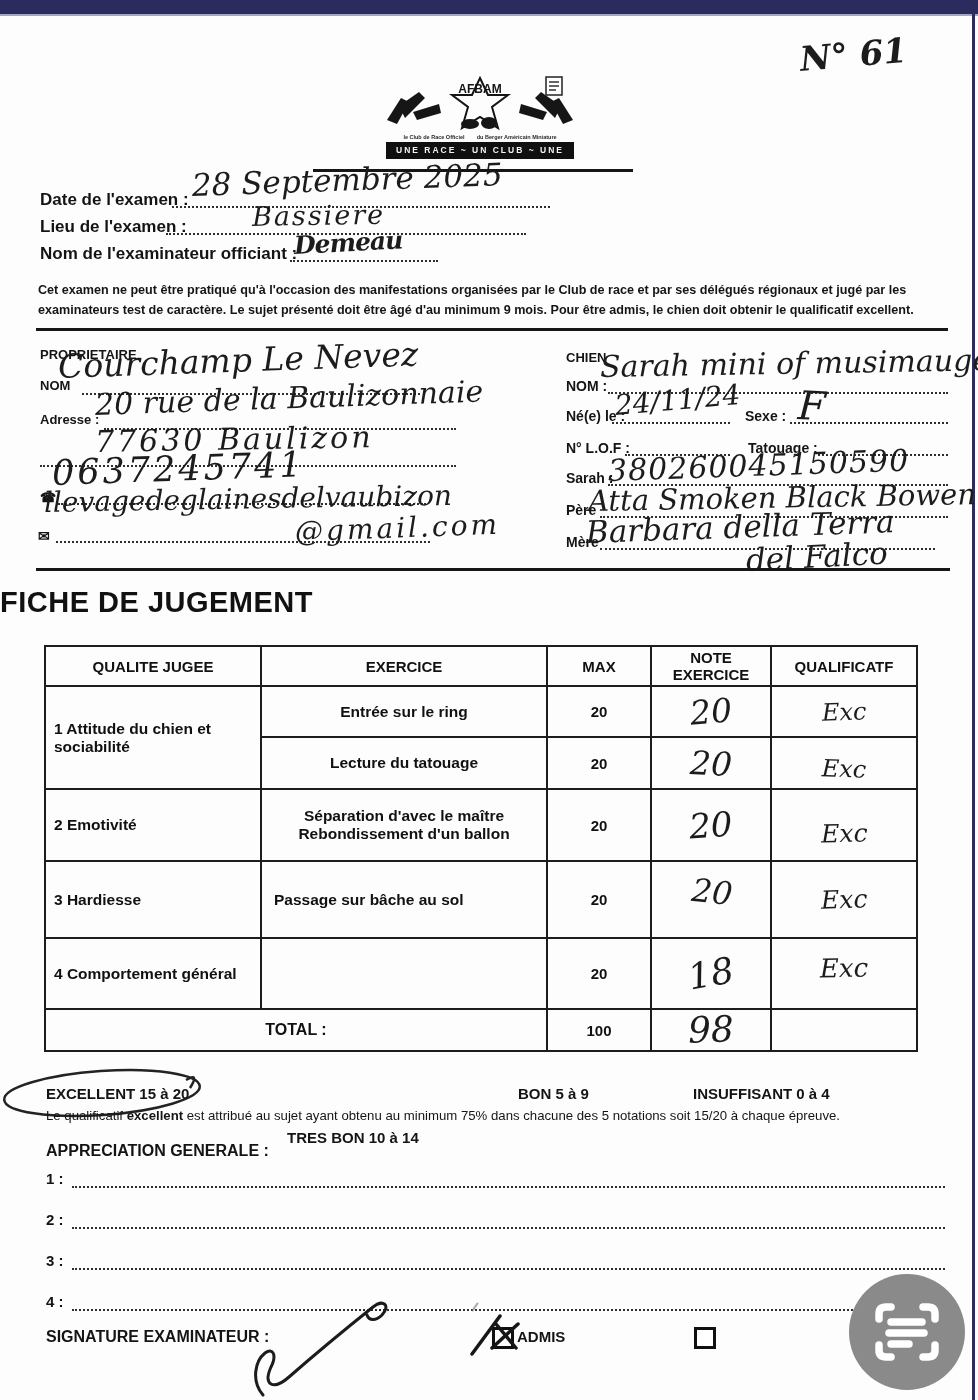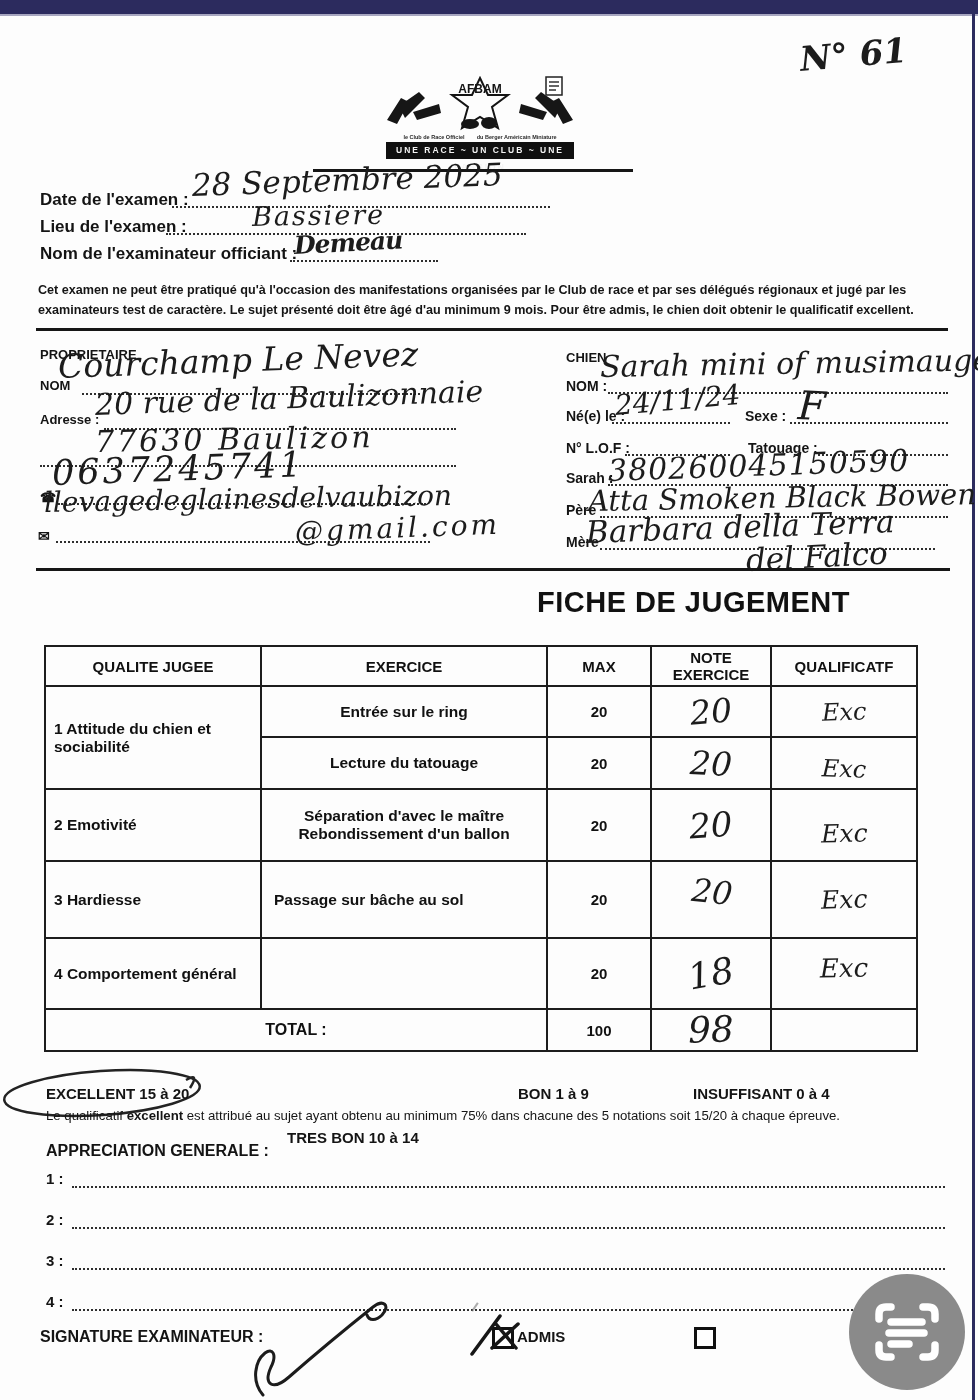"FICHE DE JUGEMENT" div.abs { text-align: right -> left }
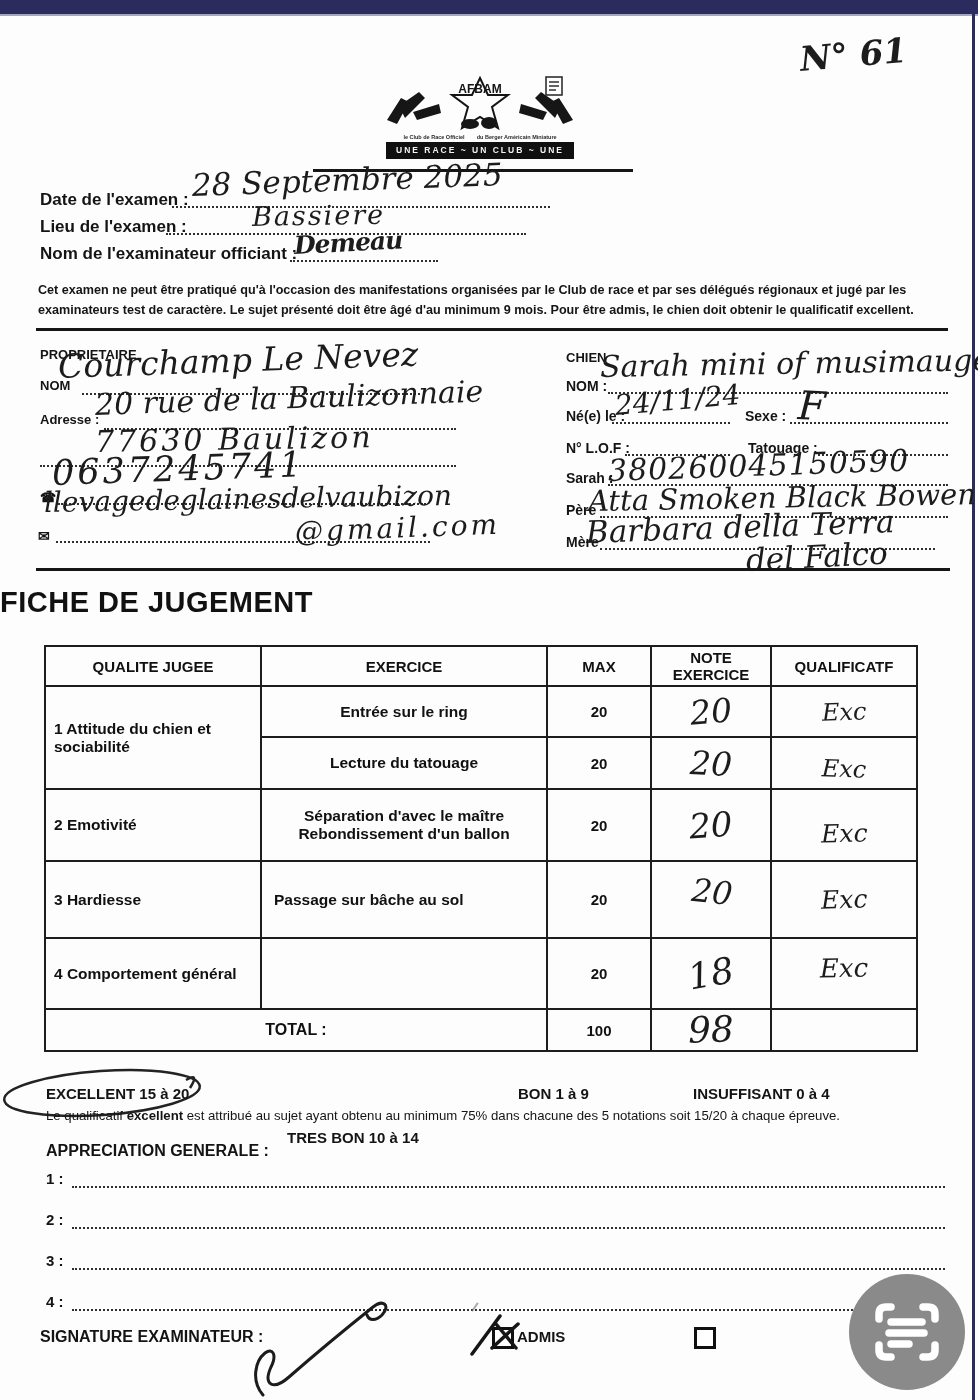"BON 1 à 9" span.lbl { text: 1 -> 5 }
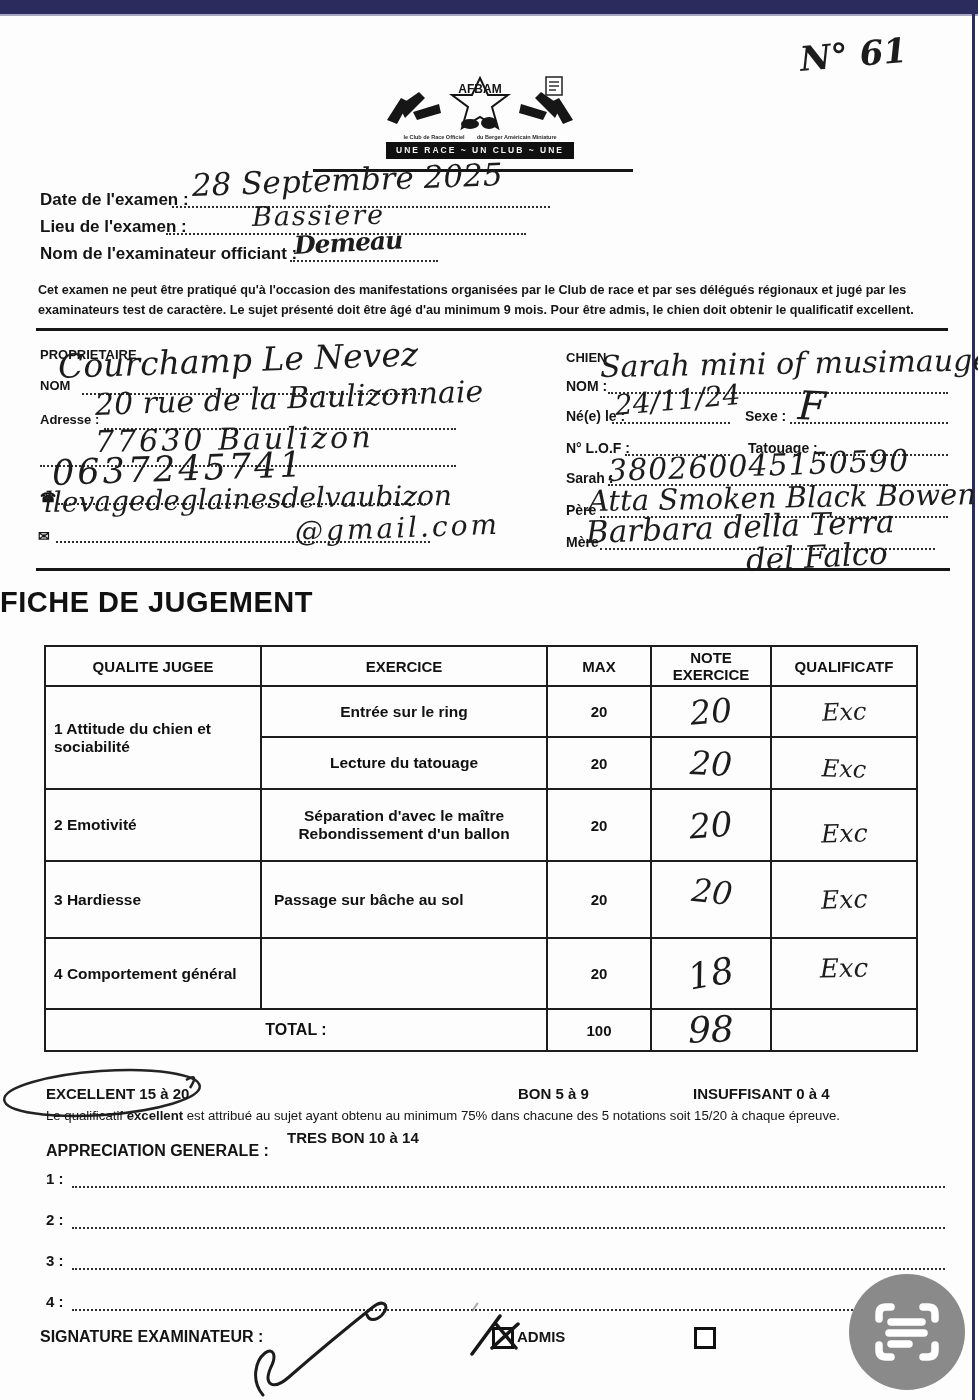"SIGNATURE EXAMINATEUR :" span.lbl { left: 40px -> 46px }
